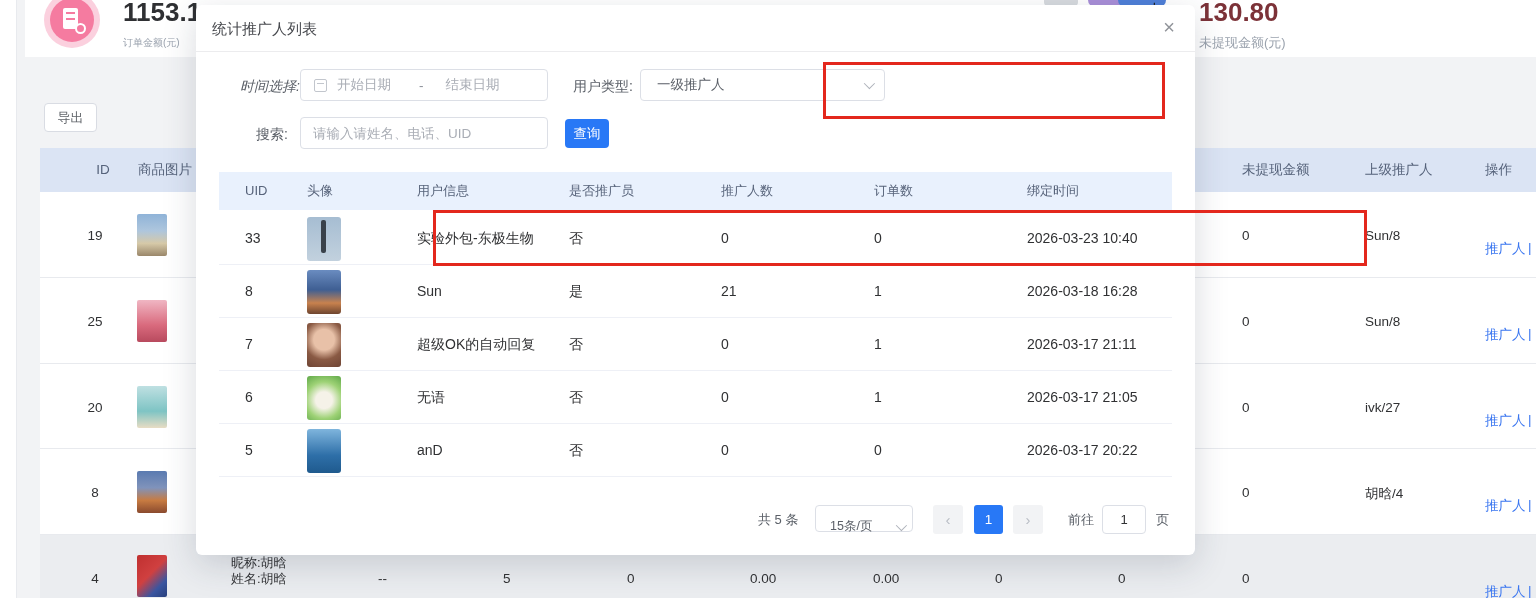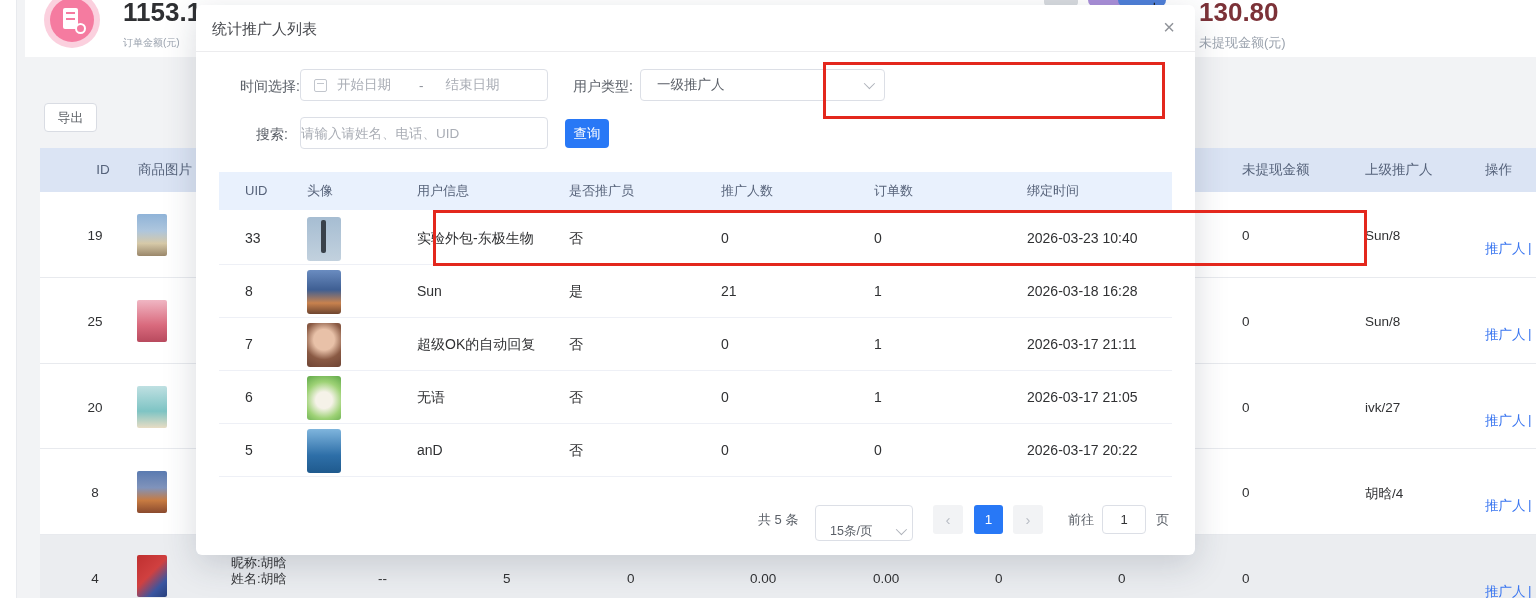"时间选择:" span.flabel { font-style: none -> italic }
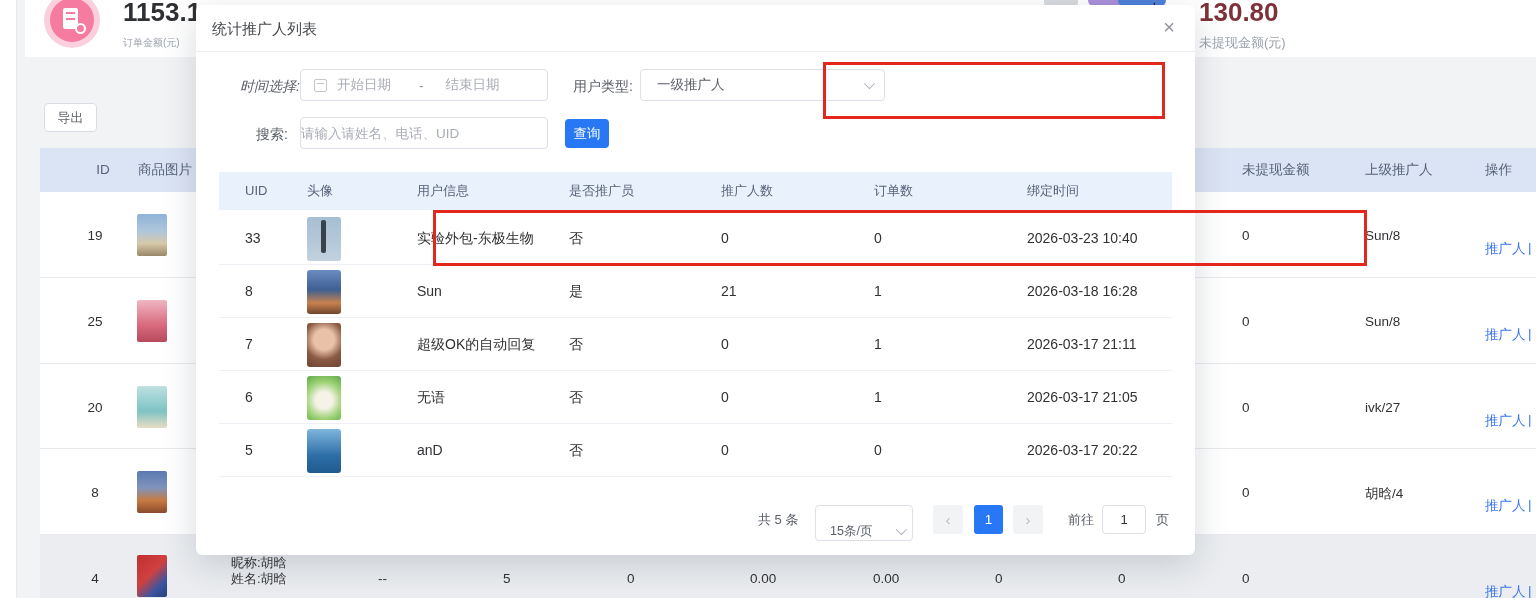"请输入请姓名、电话、UID" .search-input { padding: 0 0 -> 0 12px }
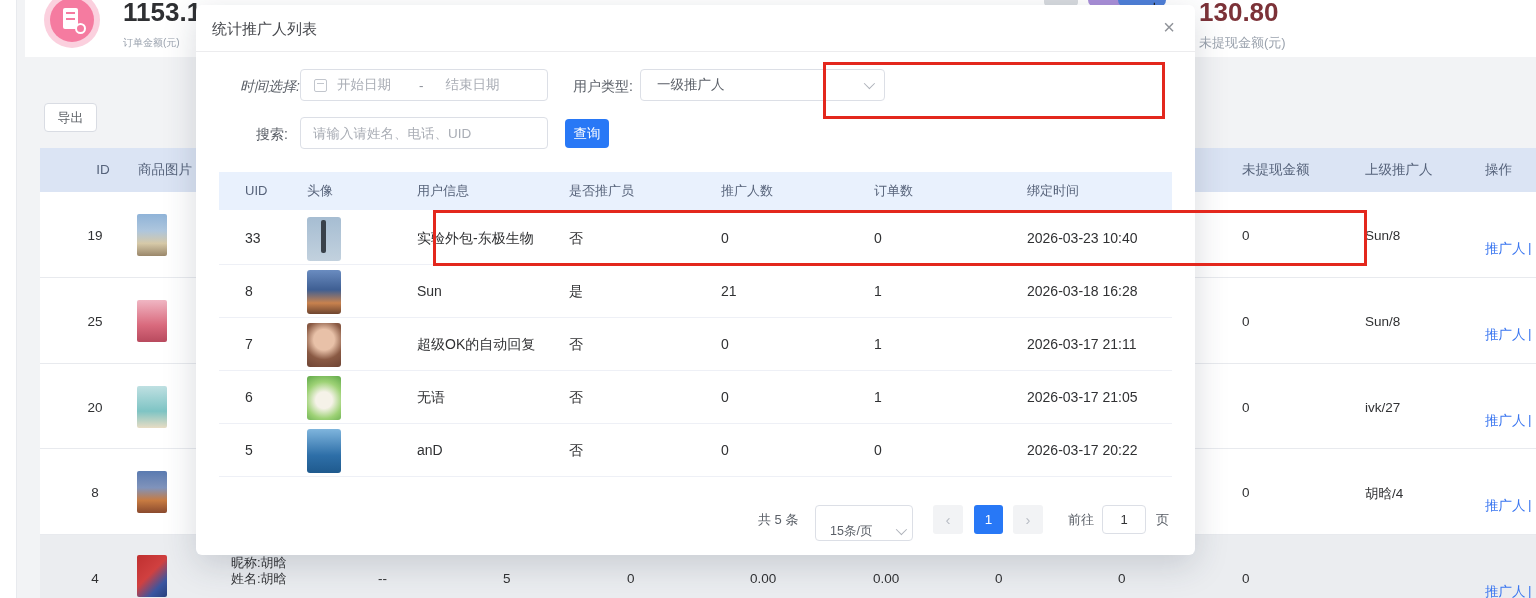"15条/页" .size-select { height: 36px -> 27px }
